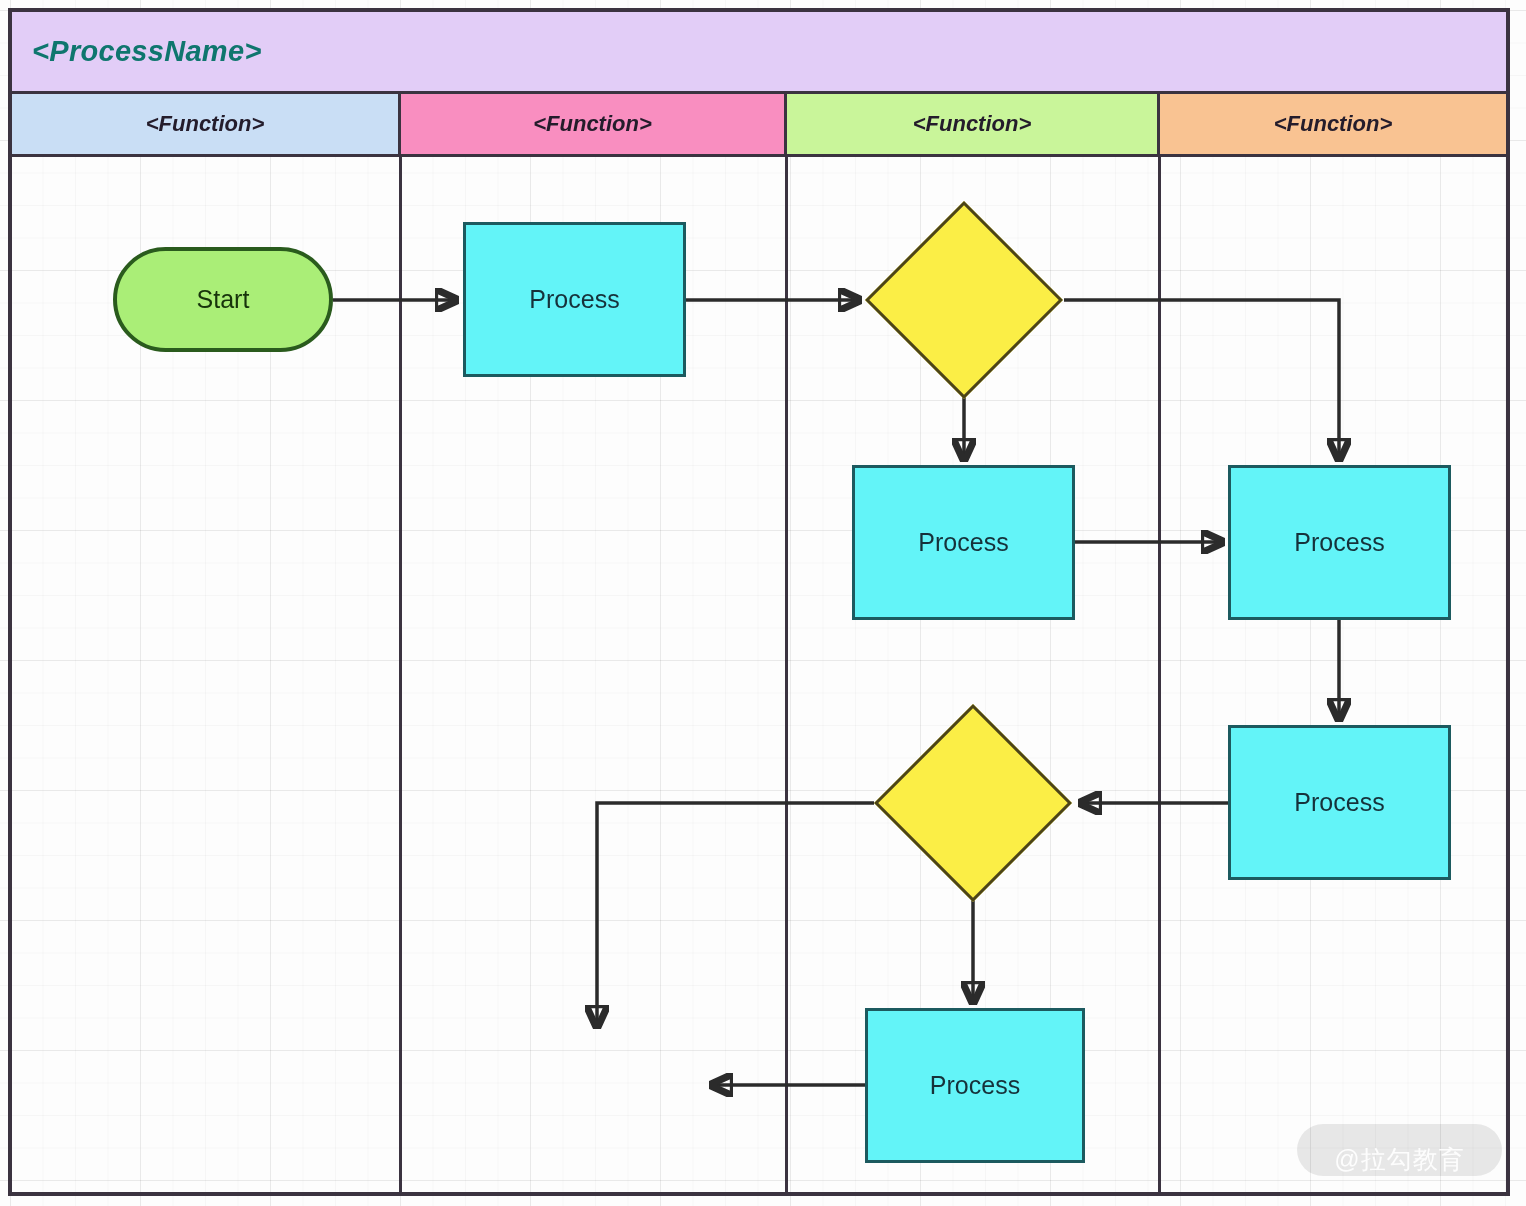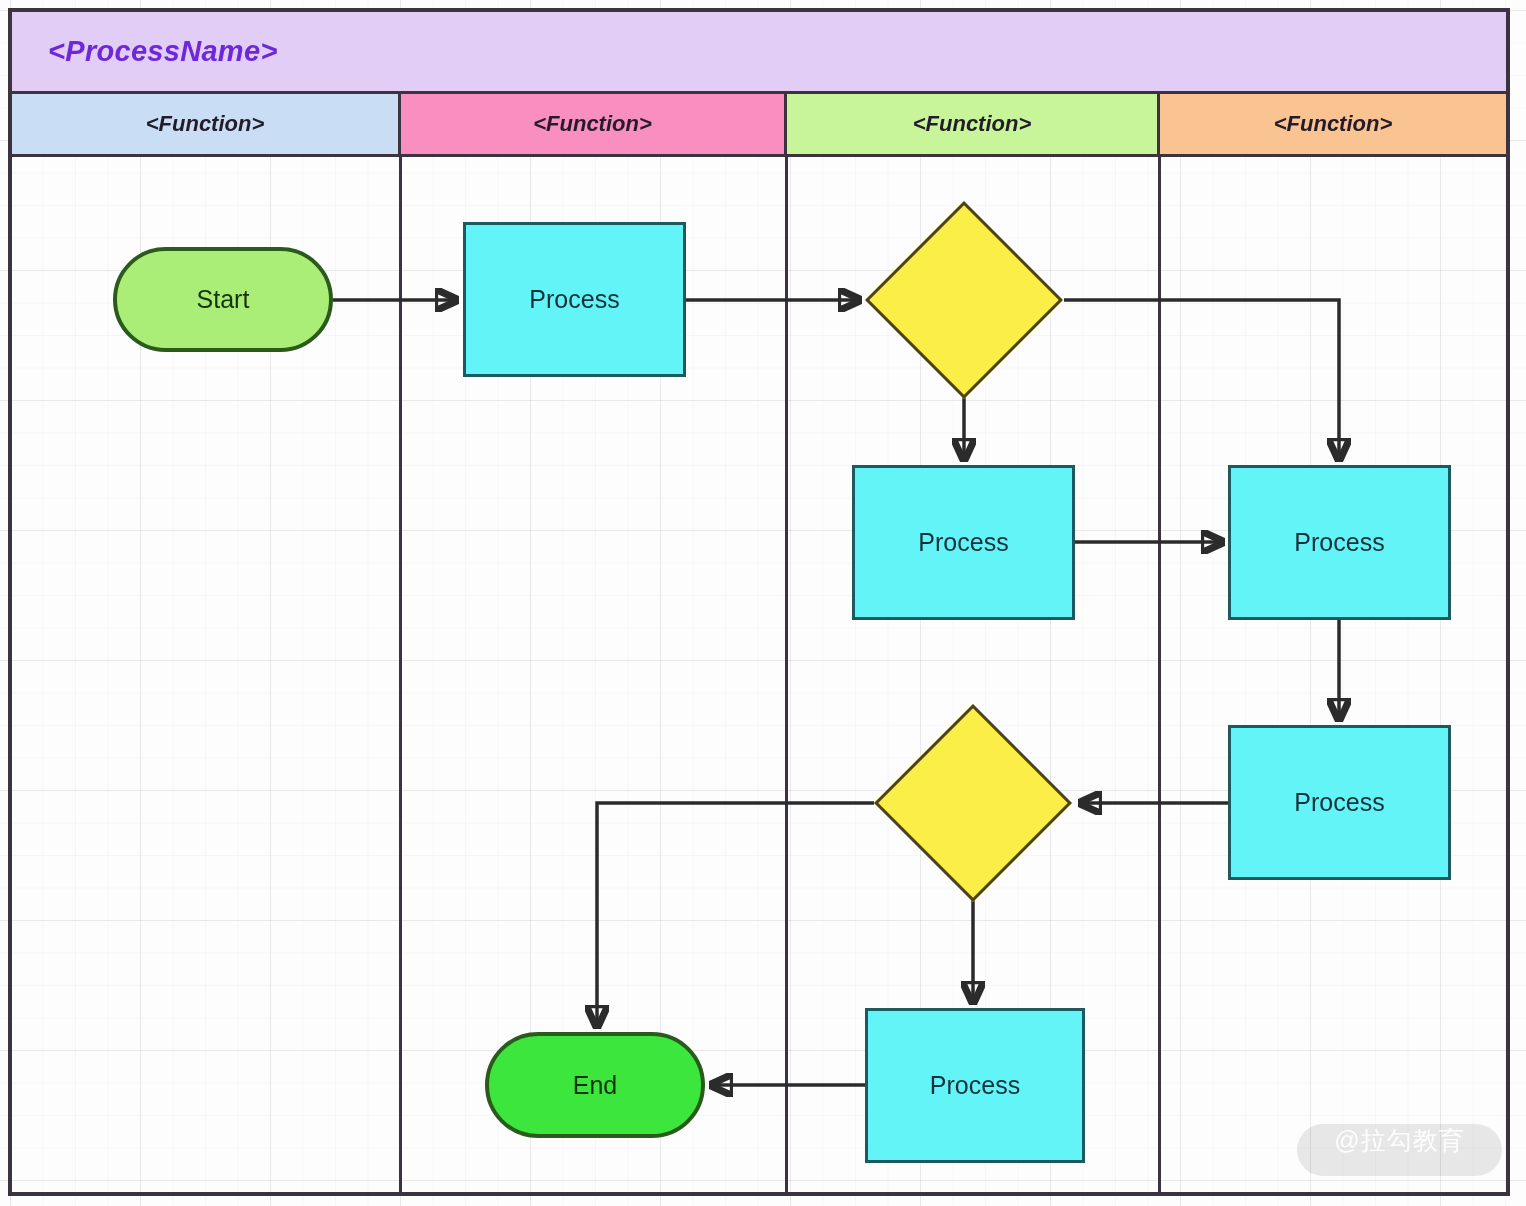"<ProcessName>" #pool-title .txt { color: #6d28d9 -> #0f766e; padding-left: 36px -> 20px }
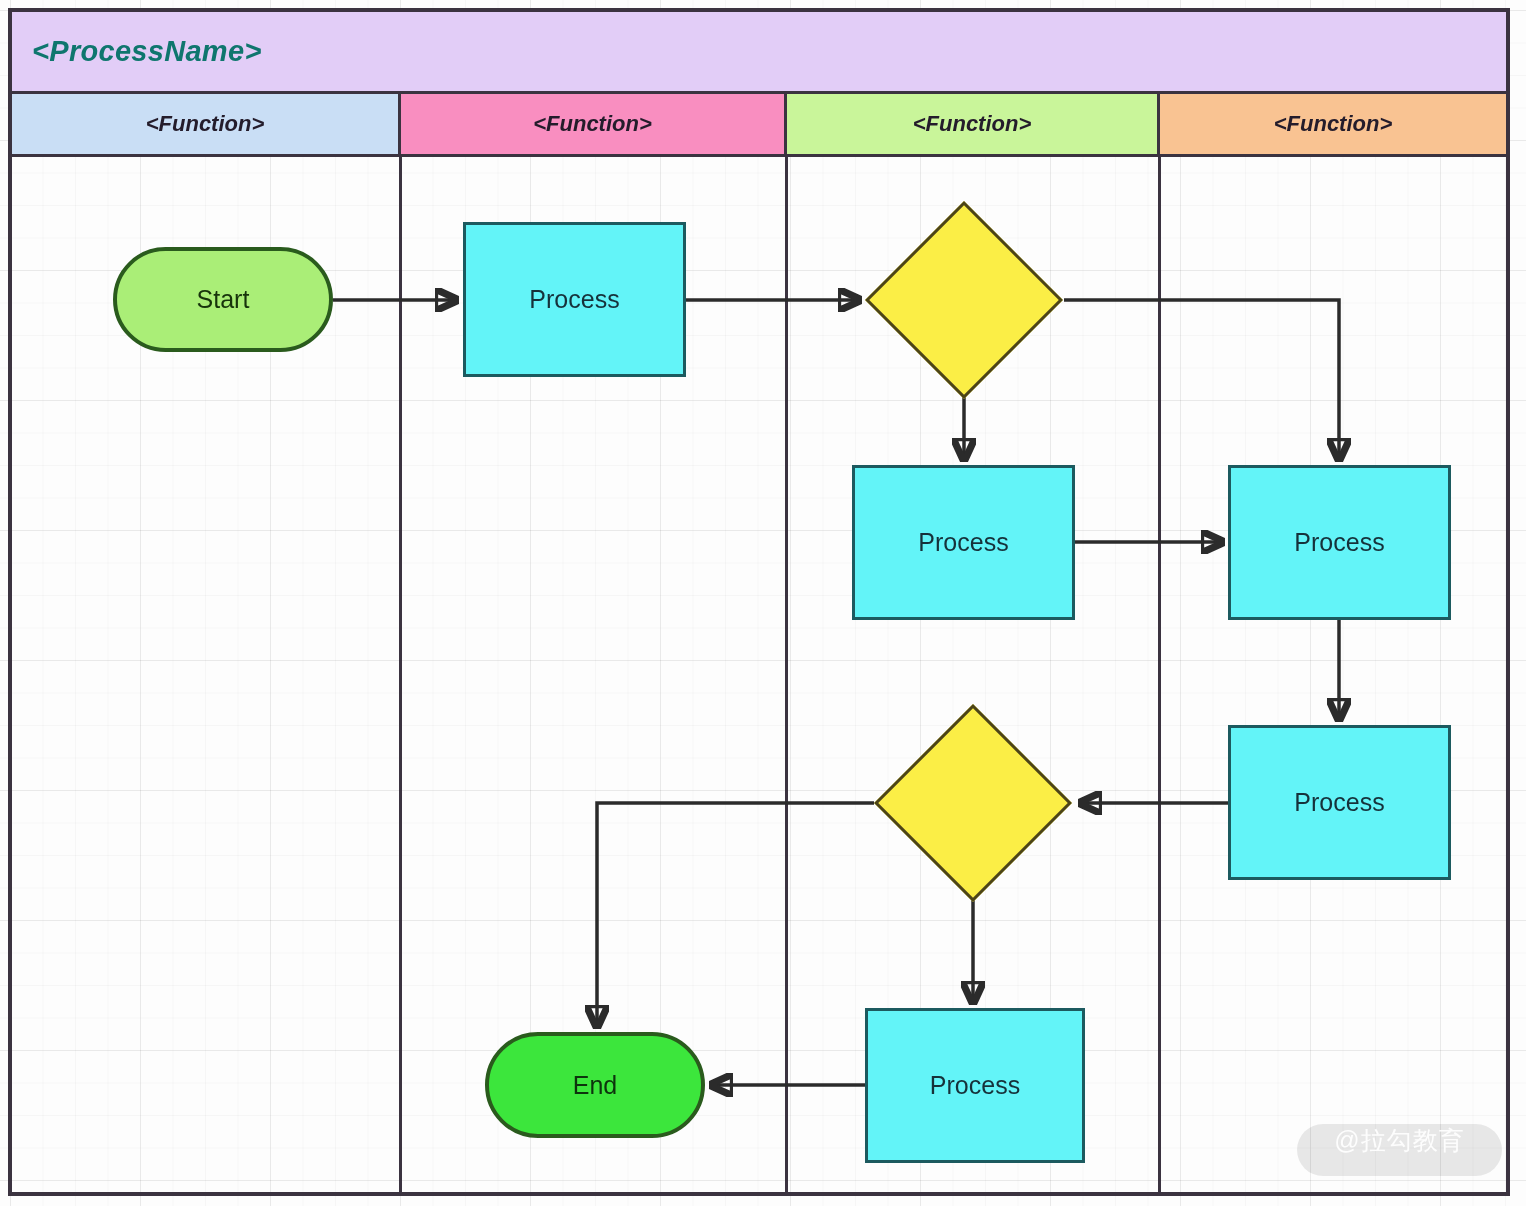"End" div.node { html: <div> <span>End</span> </div> -> none }
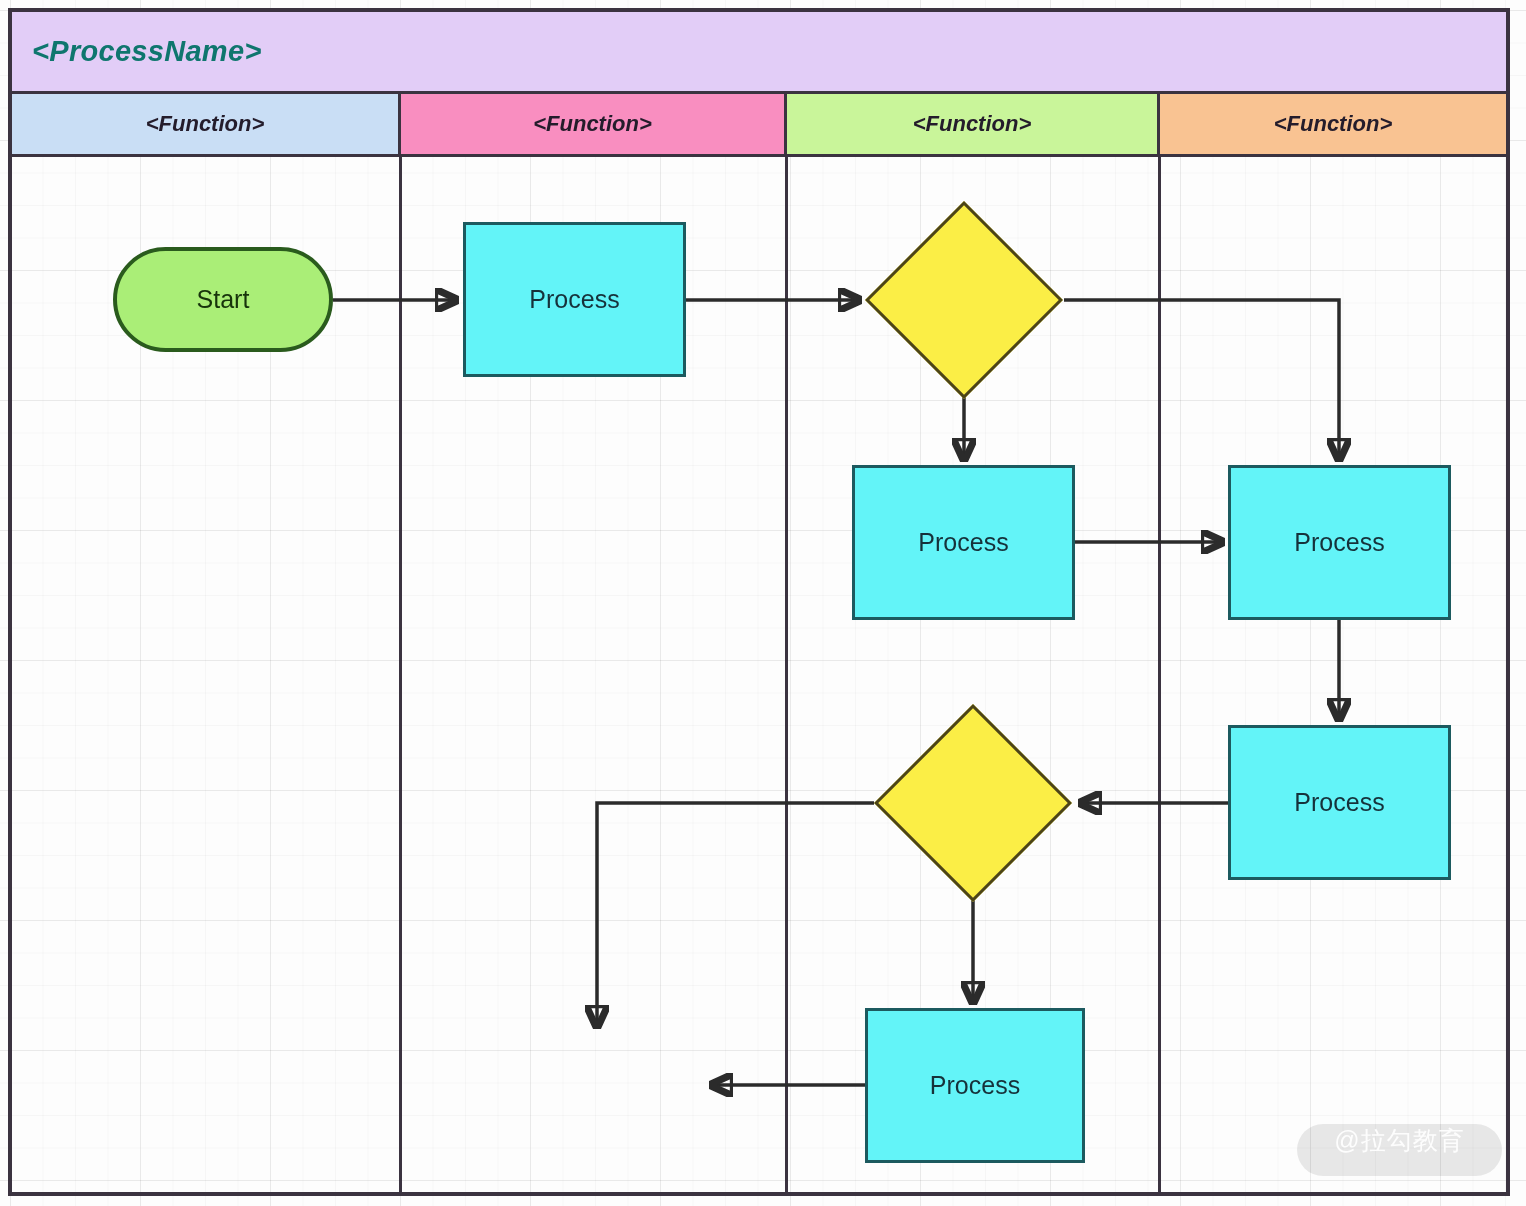"@拉勾教育" #watermark { align-items: flex-start -> flex-end }
